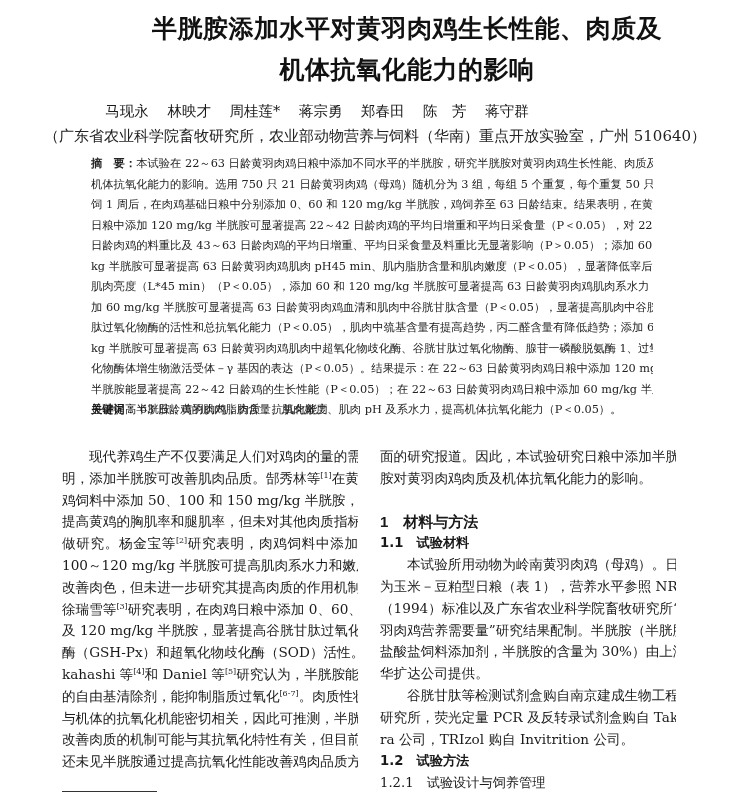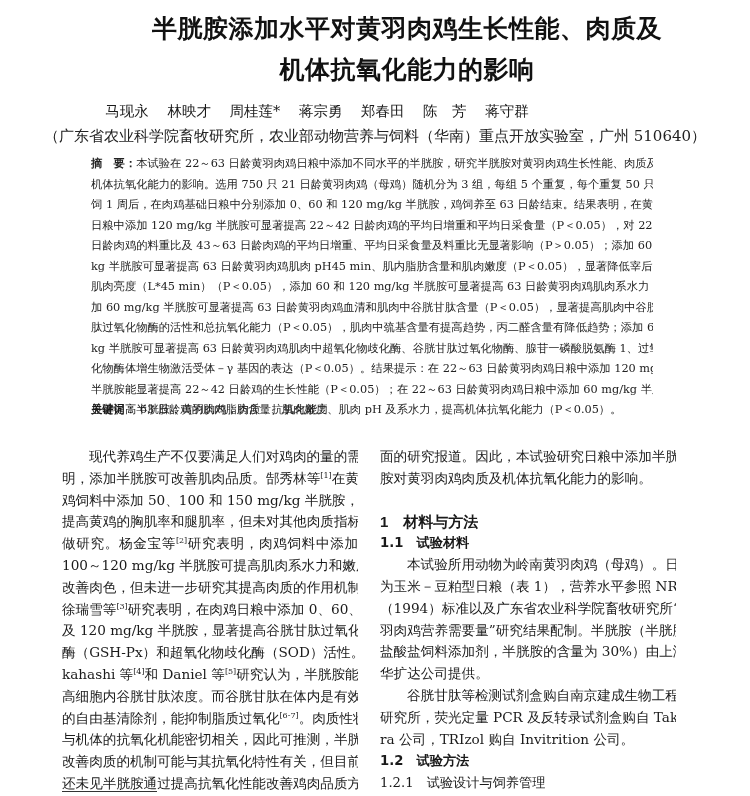"高细胞内谷胱甘肽浓度。而谷胱甘肽在体内是有效" span.line { html: <span>高细胞内谷胱甘肽浓度。而谷胱甘肽在体内是有效</span> -> none }
